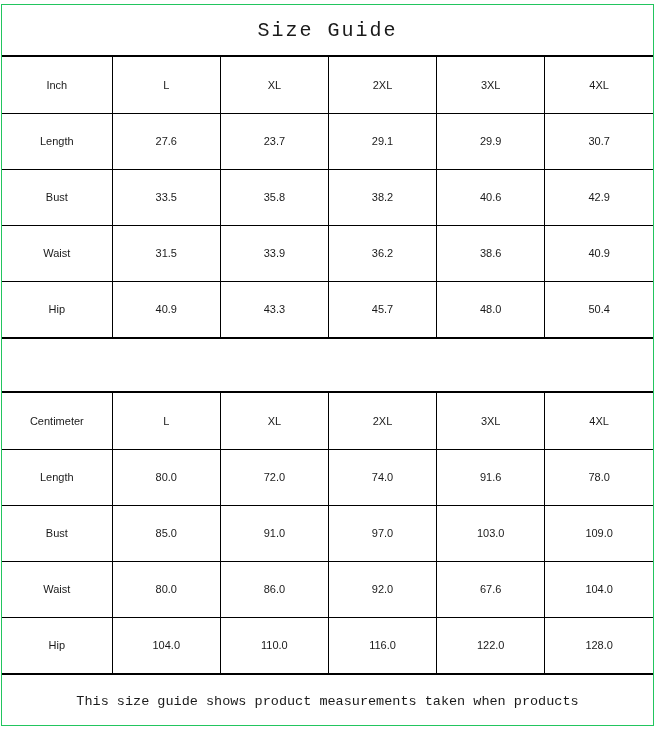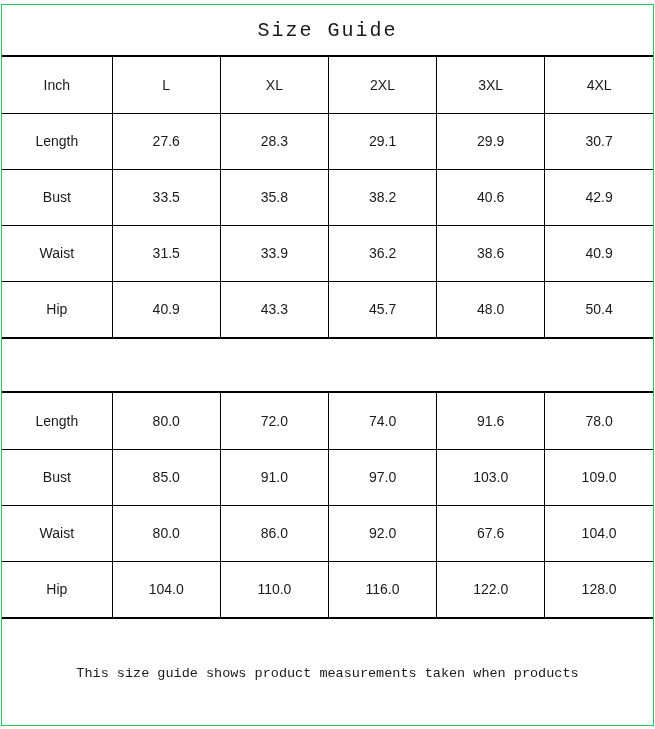"Inch" .sg-table td { font-size: 14px -> 11px }
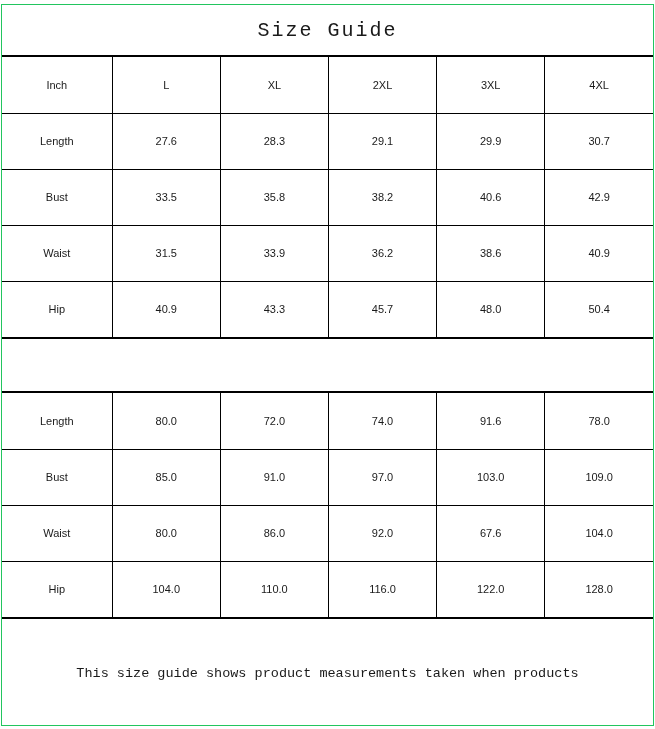"28.3" td { text: 28.3 -> 23.7 }
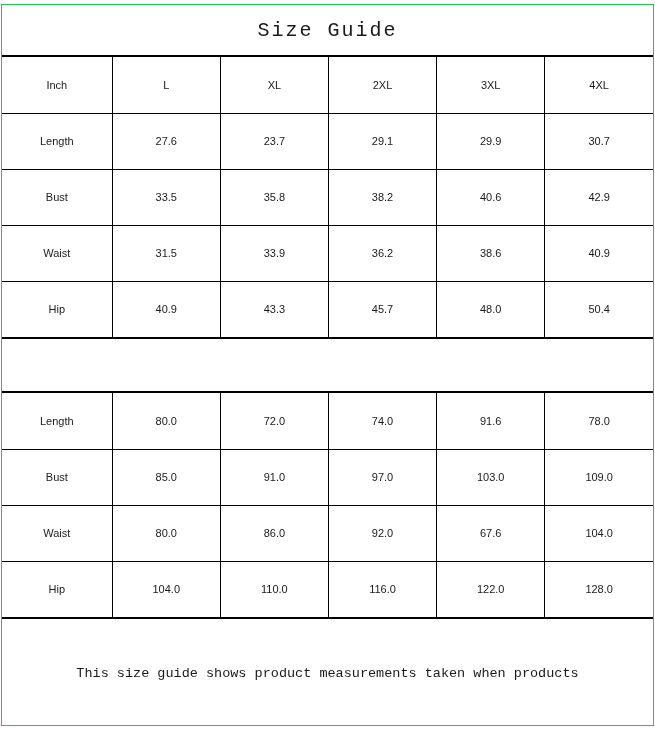"Centimeter" tr.head-row { html: none -> <tr> <td>Centimeter</td> <td>L</td> <td>XL</td> <td>2XL</td> <td>3XL</td> <td>4XL</td> </tr> }
